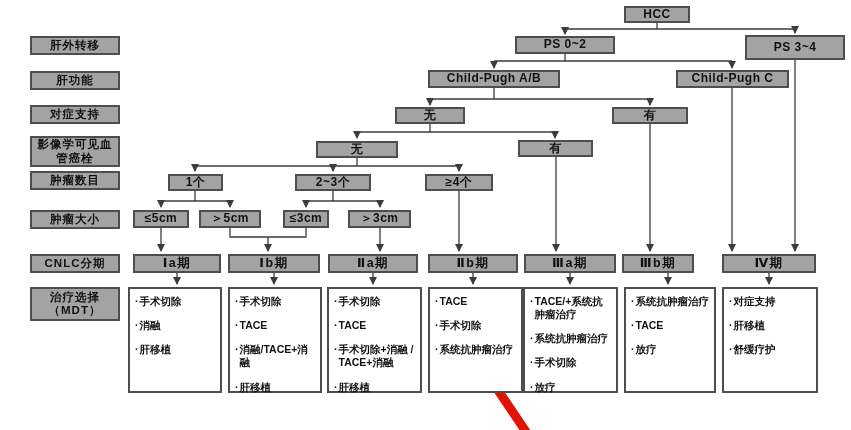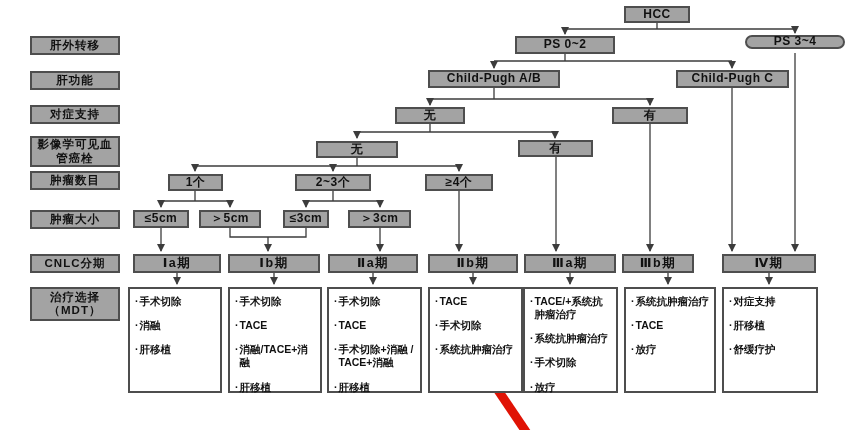"PS 3~4" div.bx { border-radius: 7px -> none; height: 14px -> 25px }
